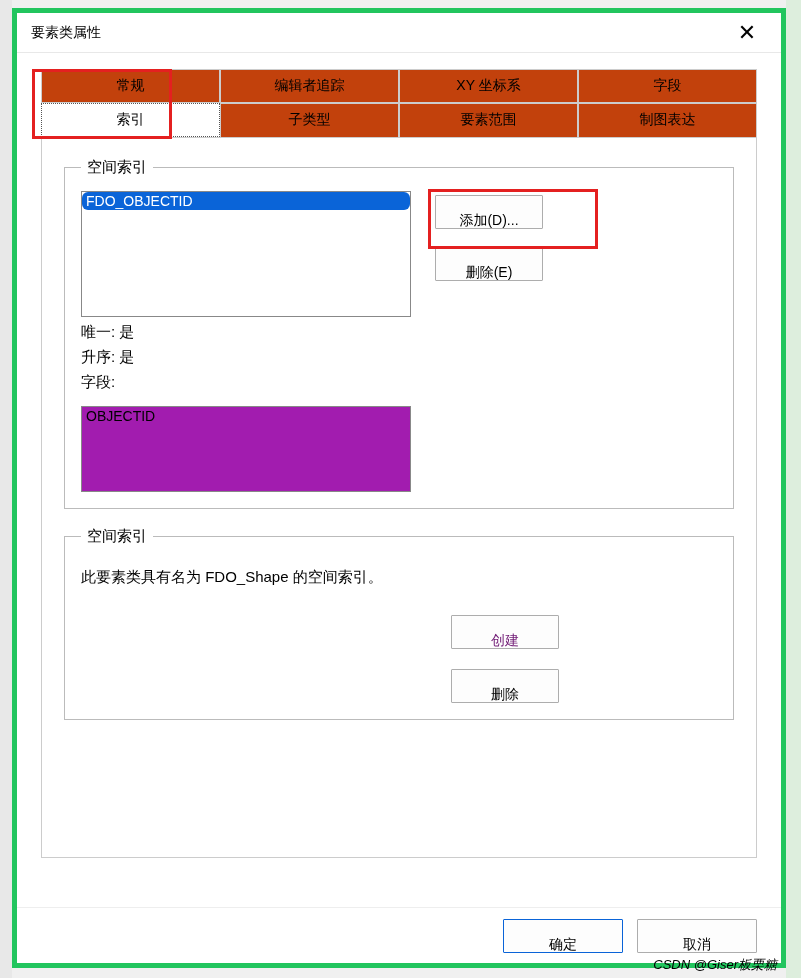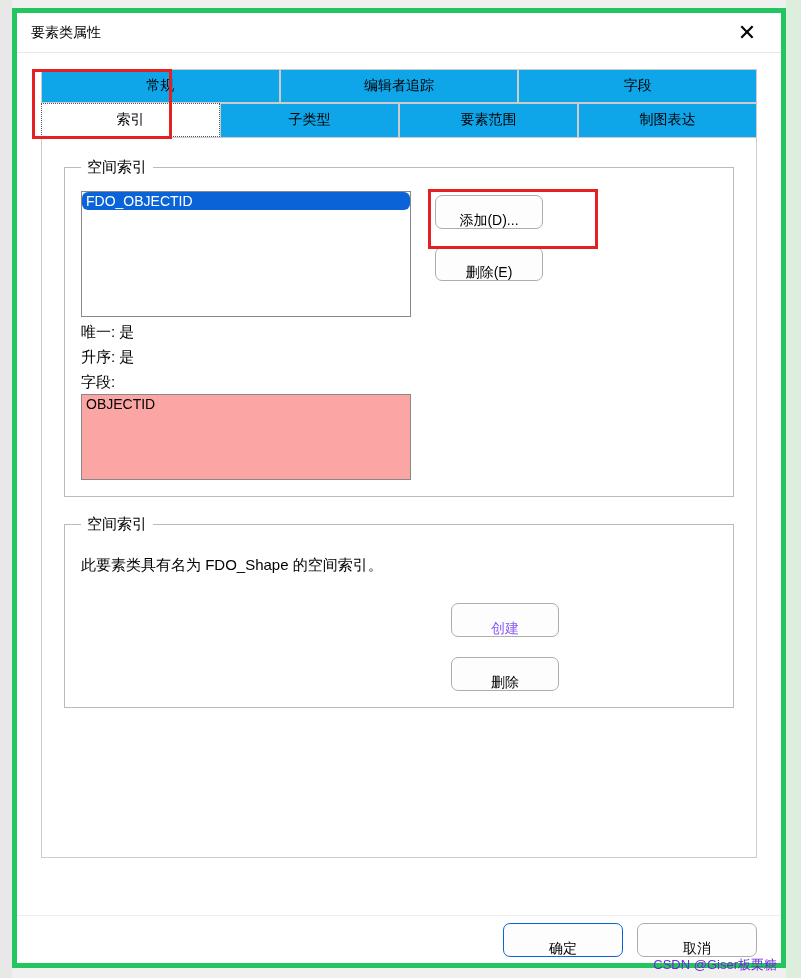"常规" .tab { background: #0ea5e9 -> #c2410c }
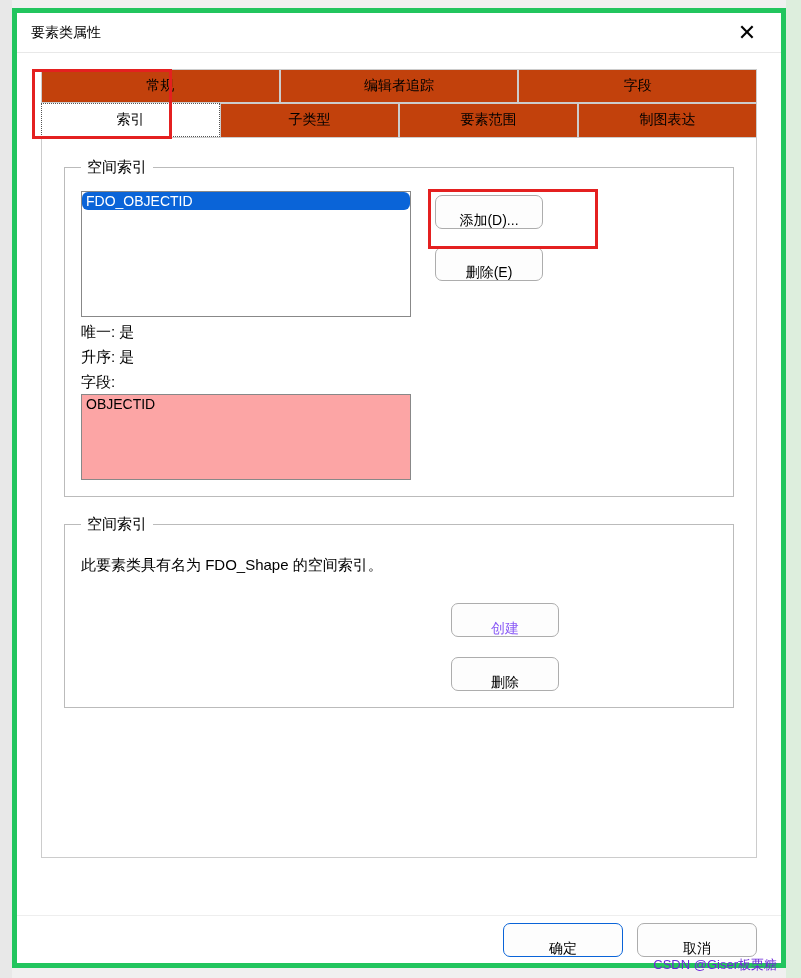"XY 坐标系" div.tab { html: none -> <div>XY 坐标系</div> }
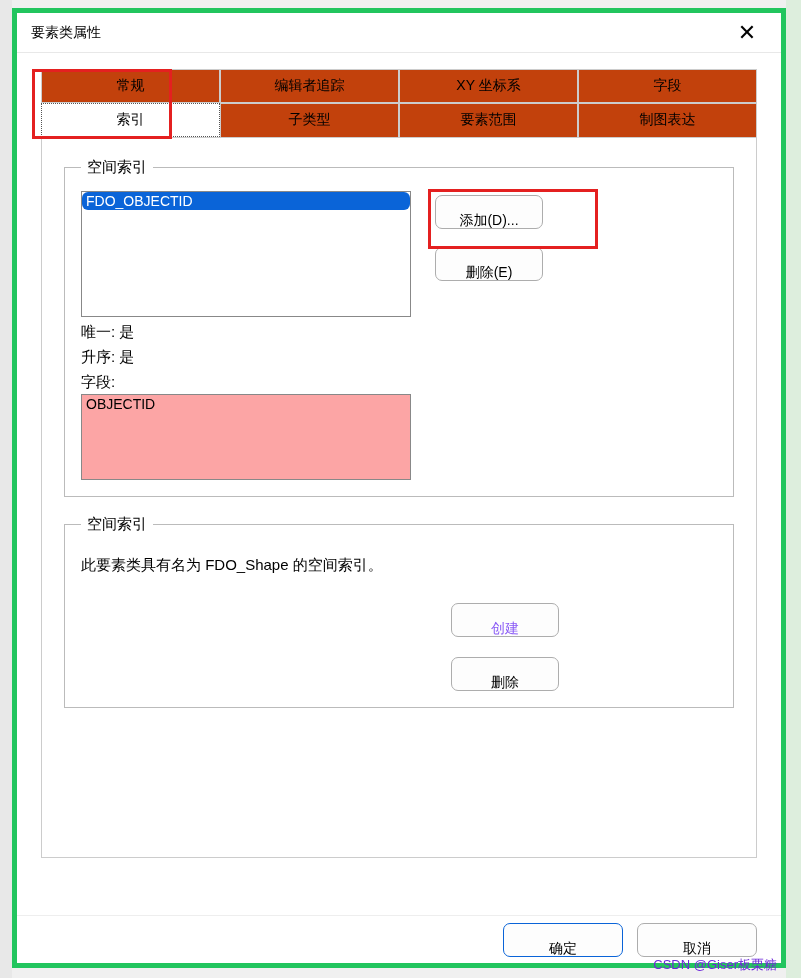"添加(D)..." .win-btn { border-radius: 7px -> 1px }
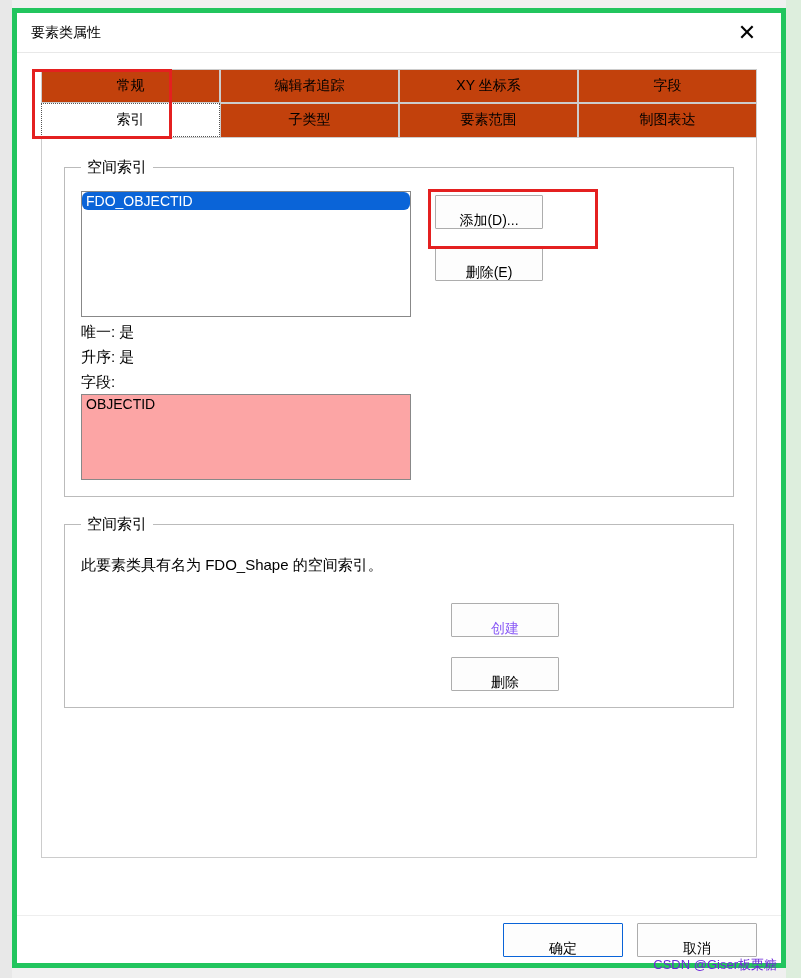"OBJECTID" .fieldbox { background: #fca5a5 -> #a21caf; margin-top: 2px -> 14px }
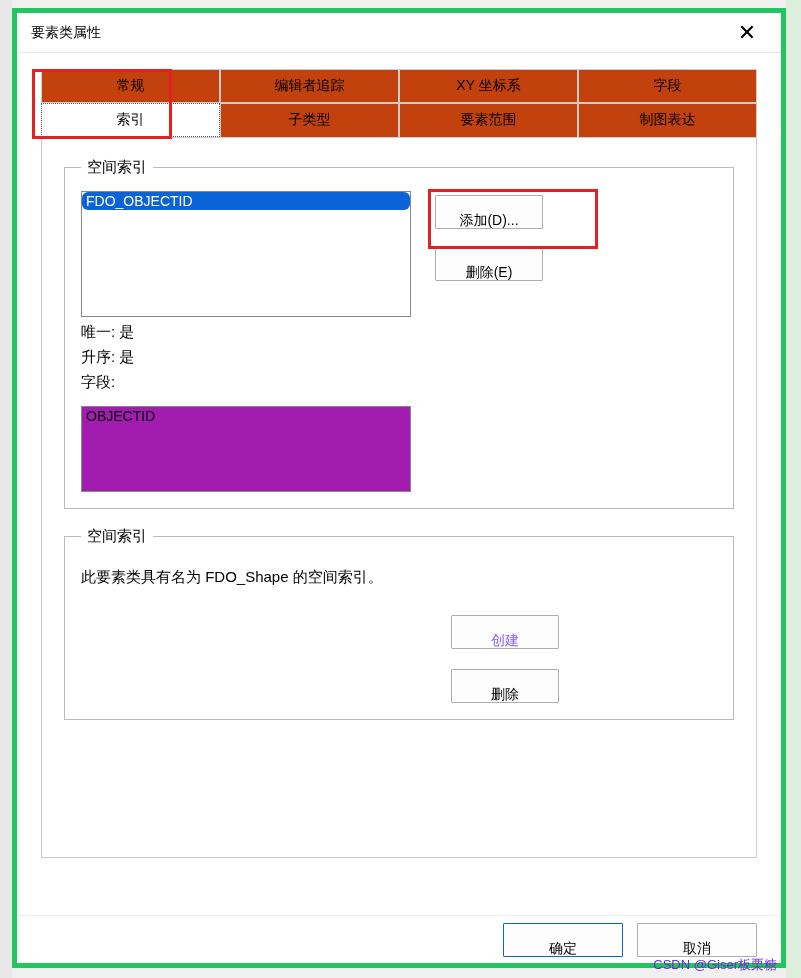"创建" .win-btn:disabled { color: #8b5cf6 -> #701a75 }
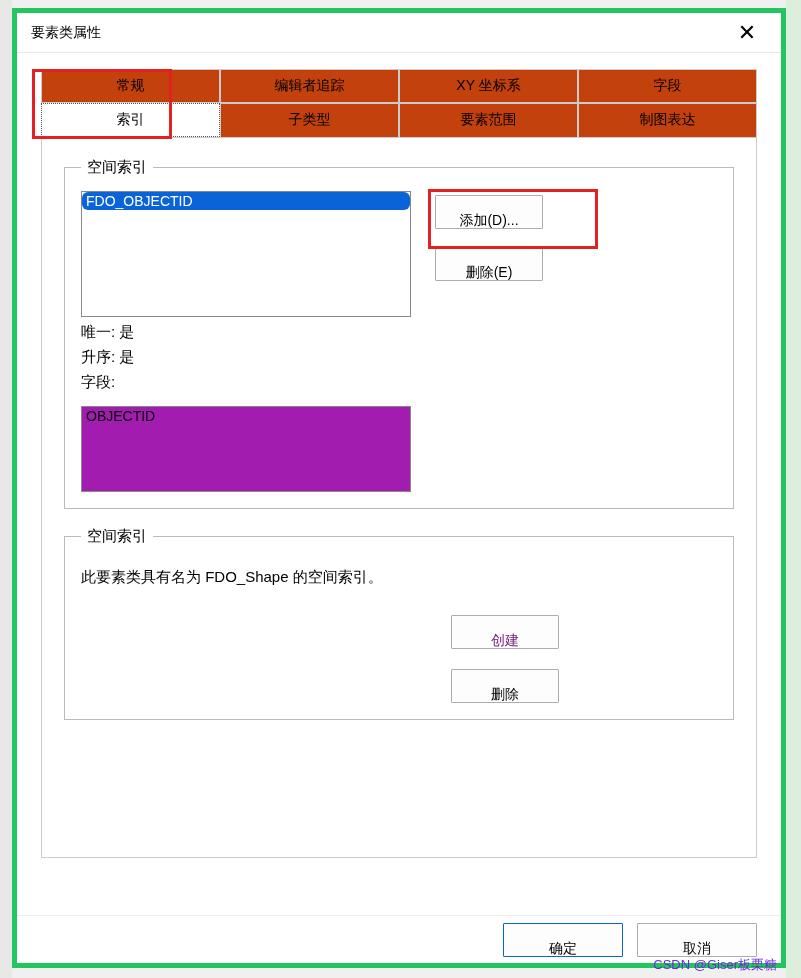"确定" .footer { height: 48px -> 56px }
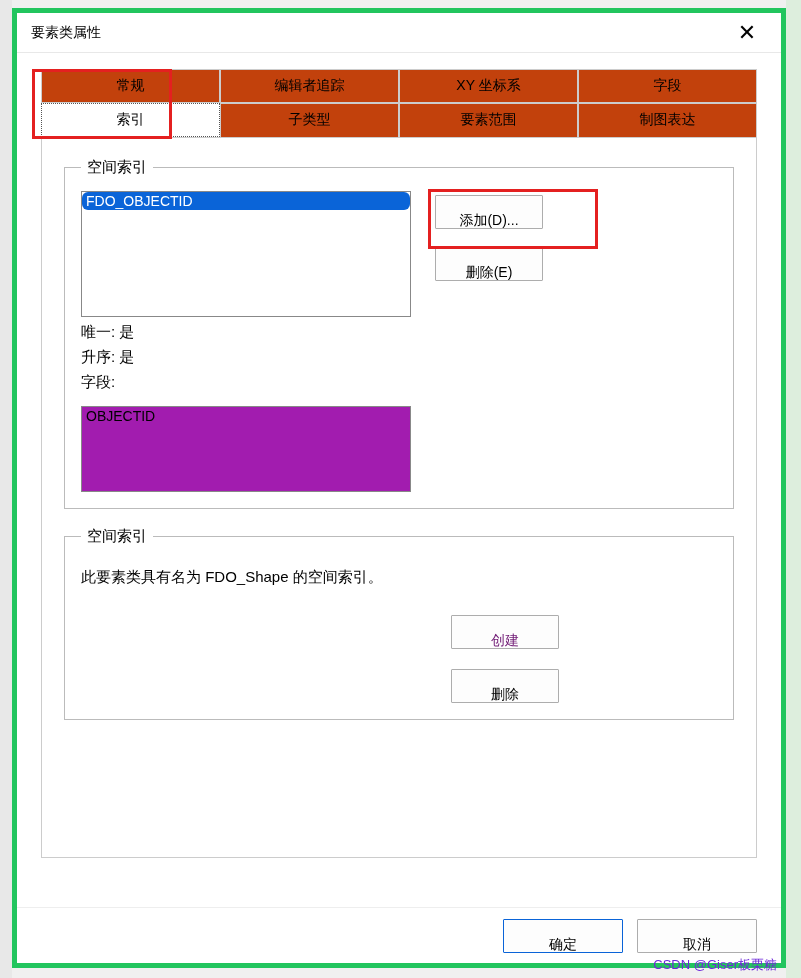"CSDN @Giser板栗糖" .watermark { color: #6d28d9 -> #000000; font-style: none -> italic }
